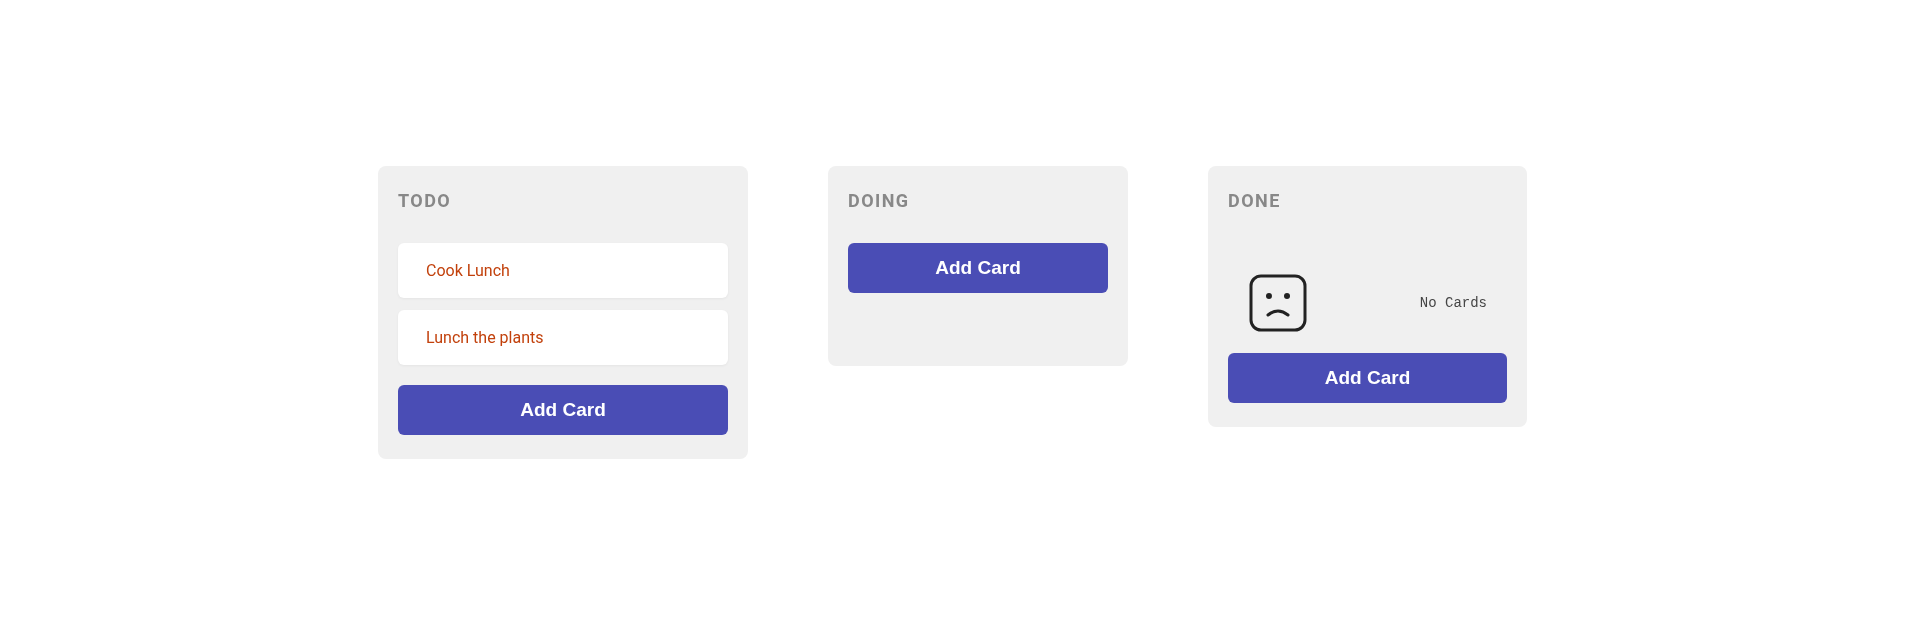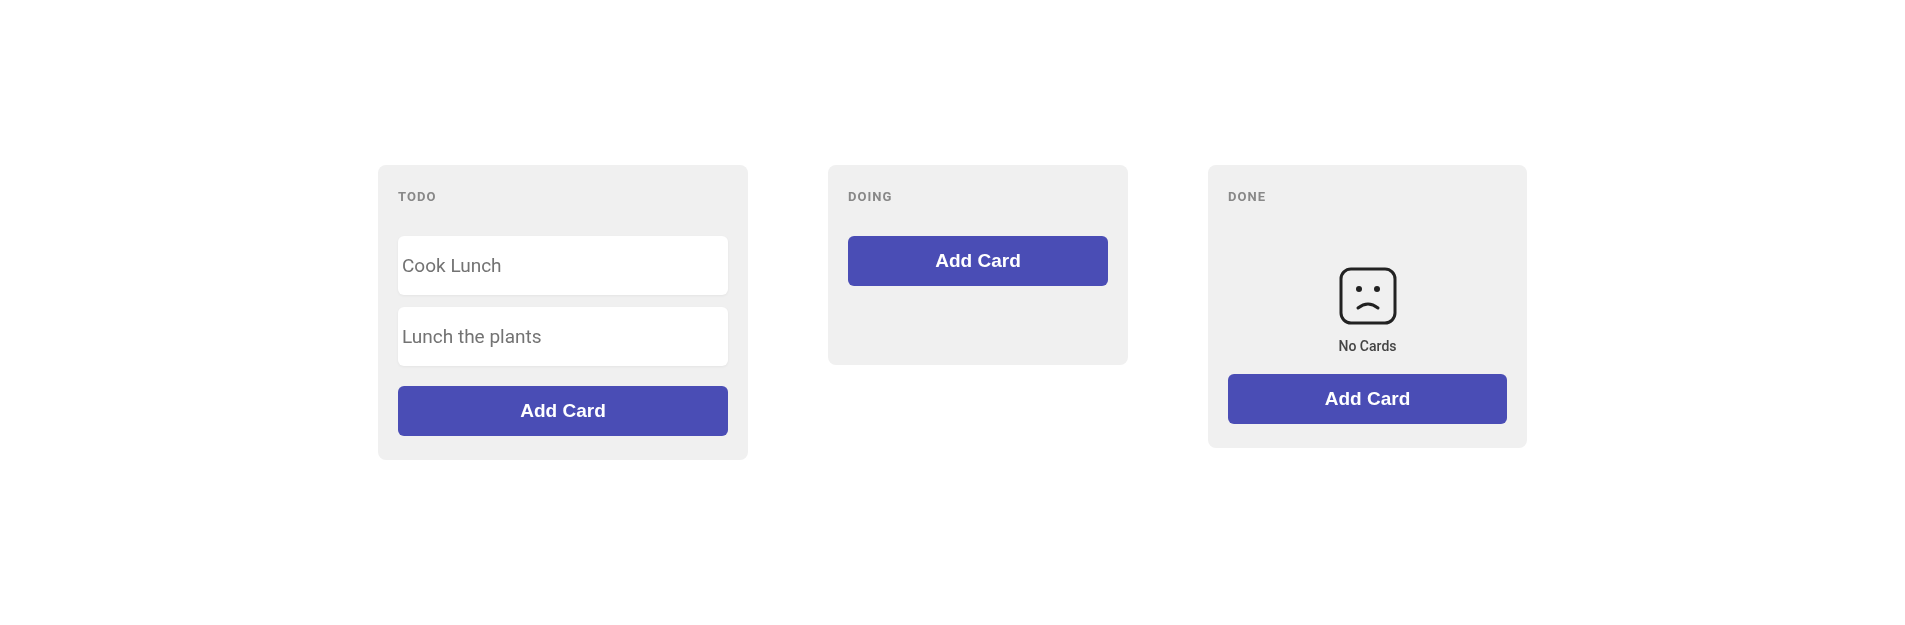"TODO" .column-header { font-size: 13px -> 18px }
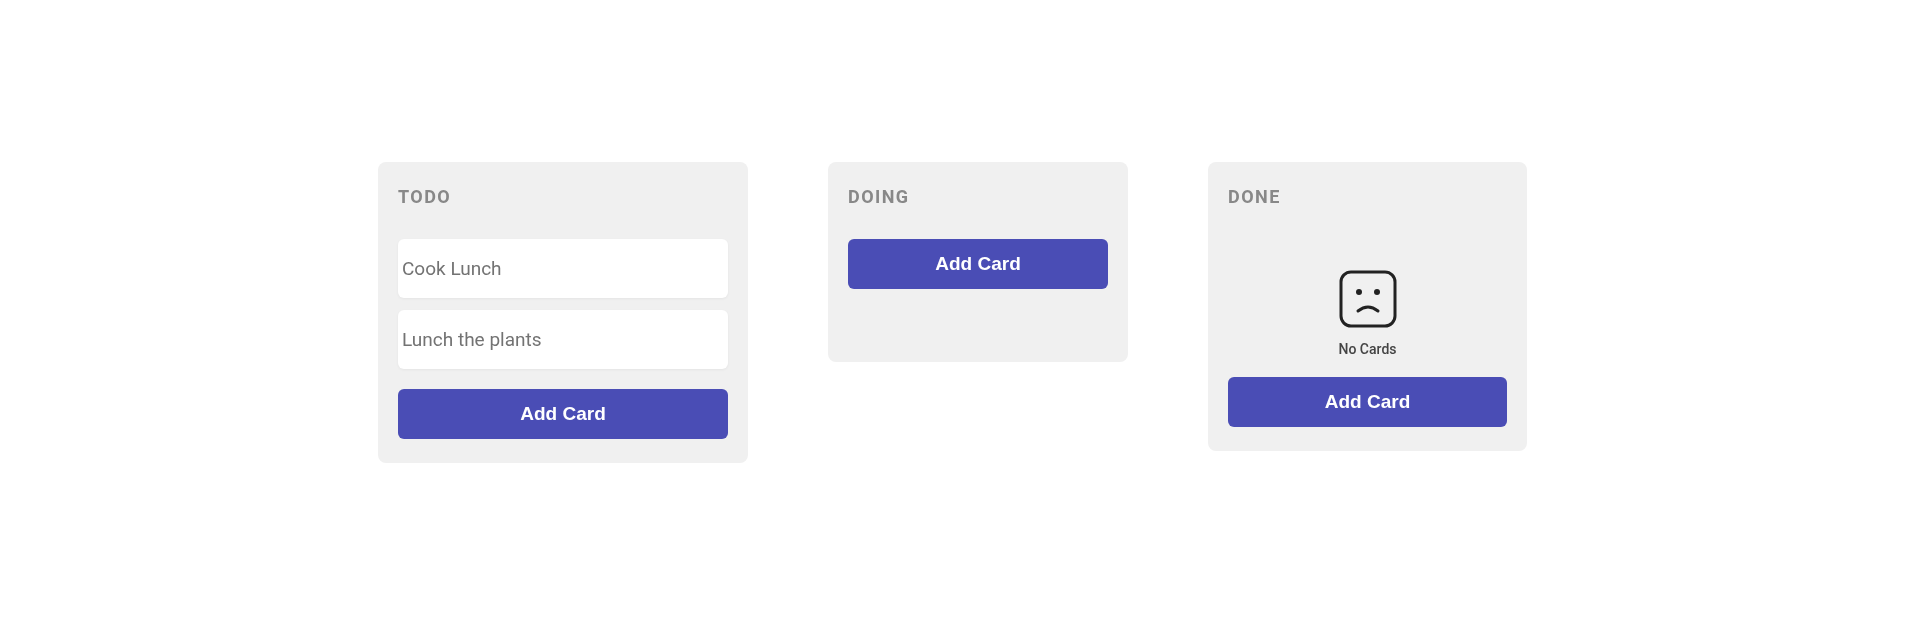"Cook Lunch" .card { color: #737373 -> #c2410c; font-size: 19px -> 16px; padding: 18px 4px -> 18px 28px }
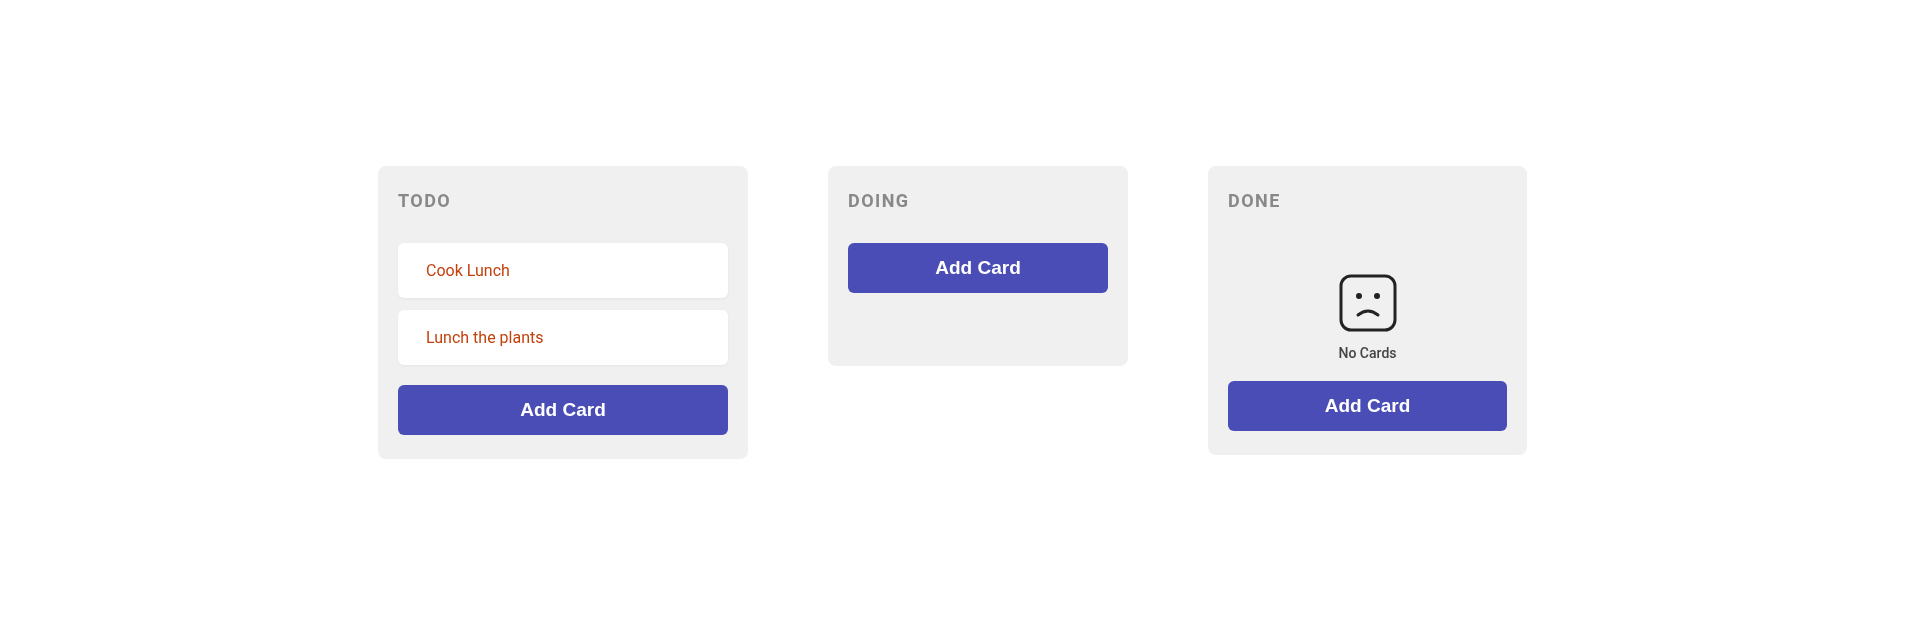"No Cards" .empty-state { flex-direction: column -> row; font-family: none -> Liberation Mono, monospace }
